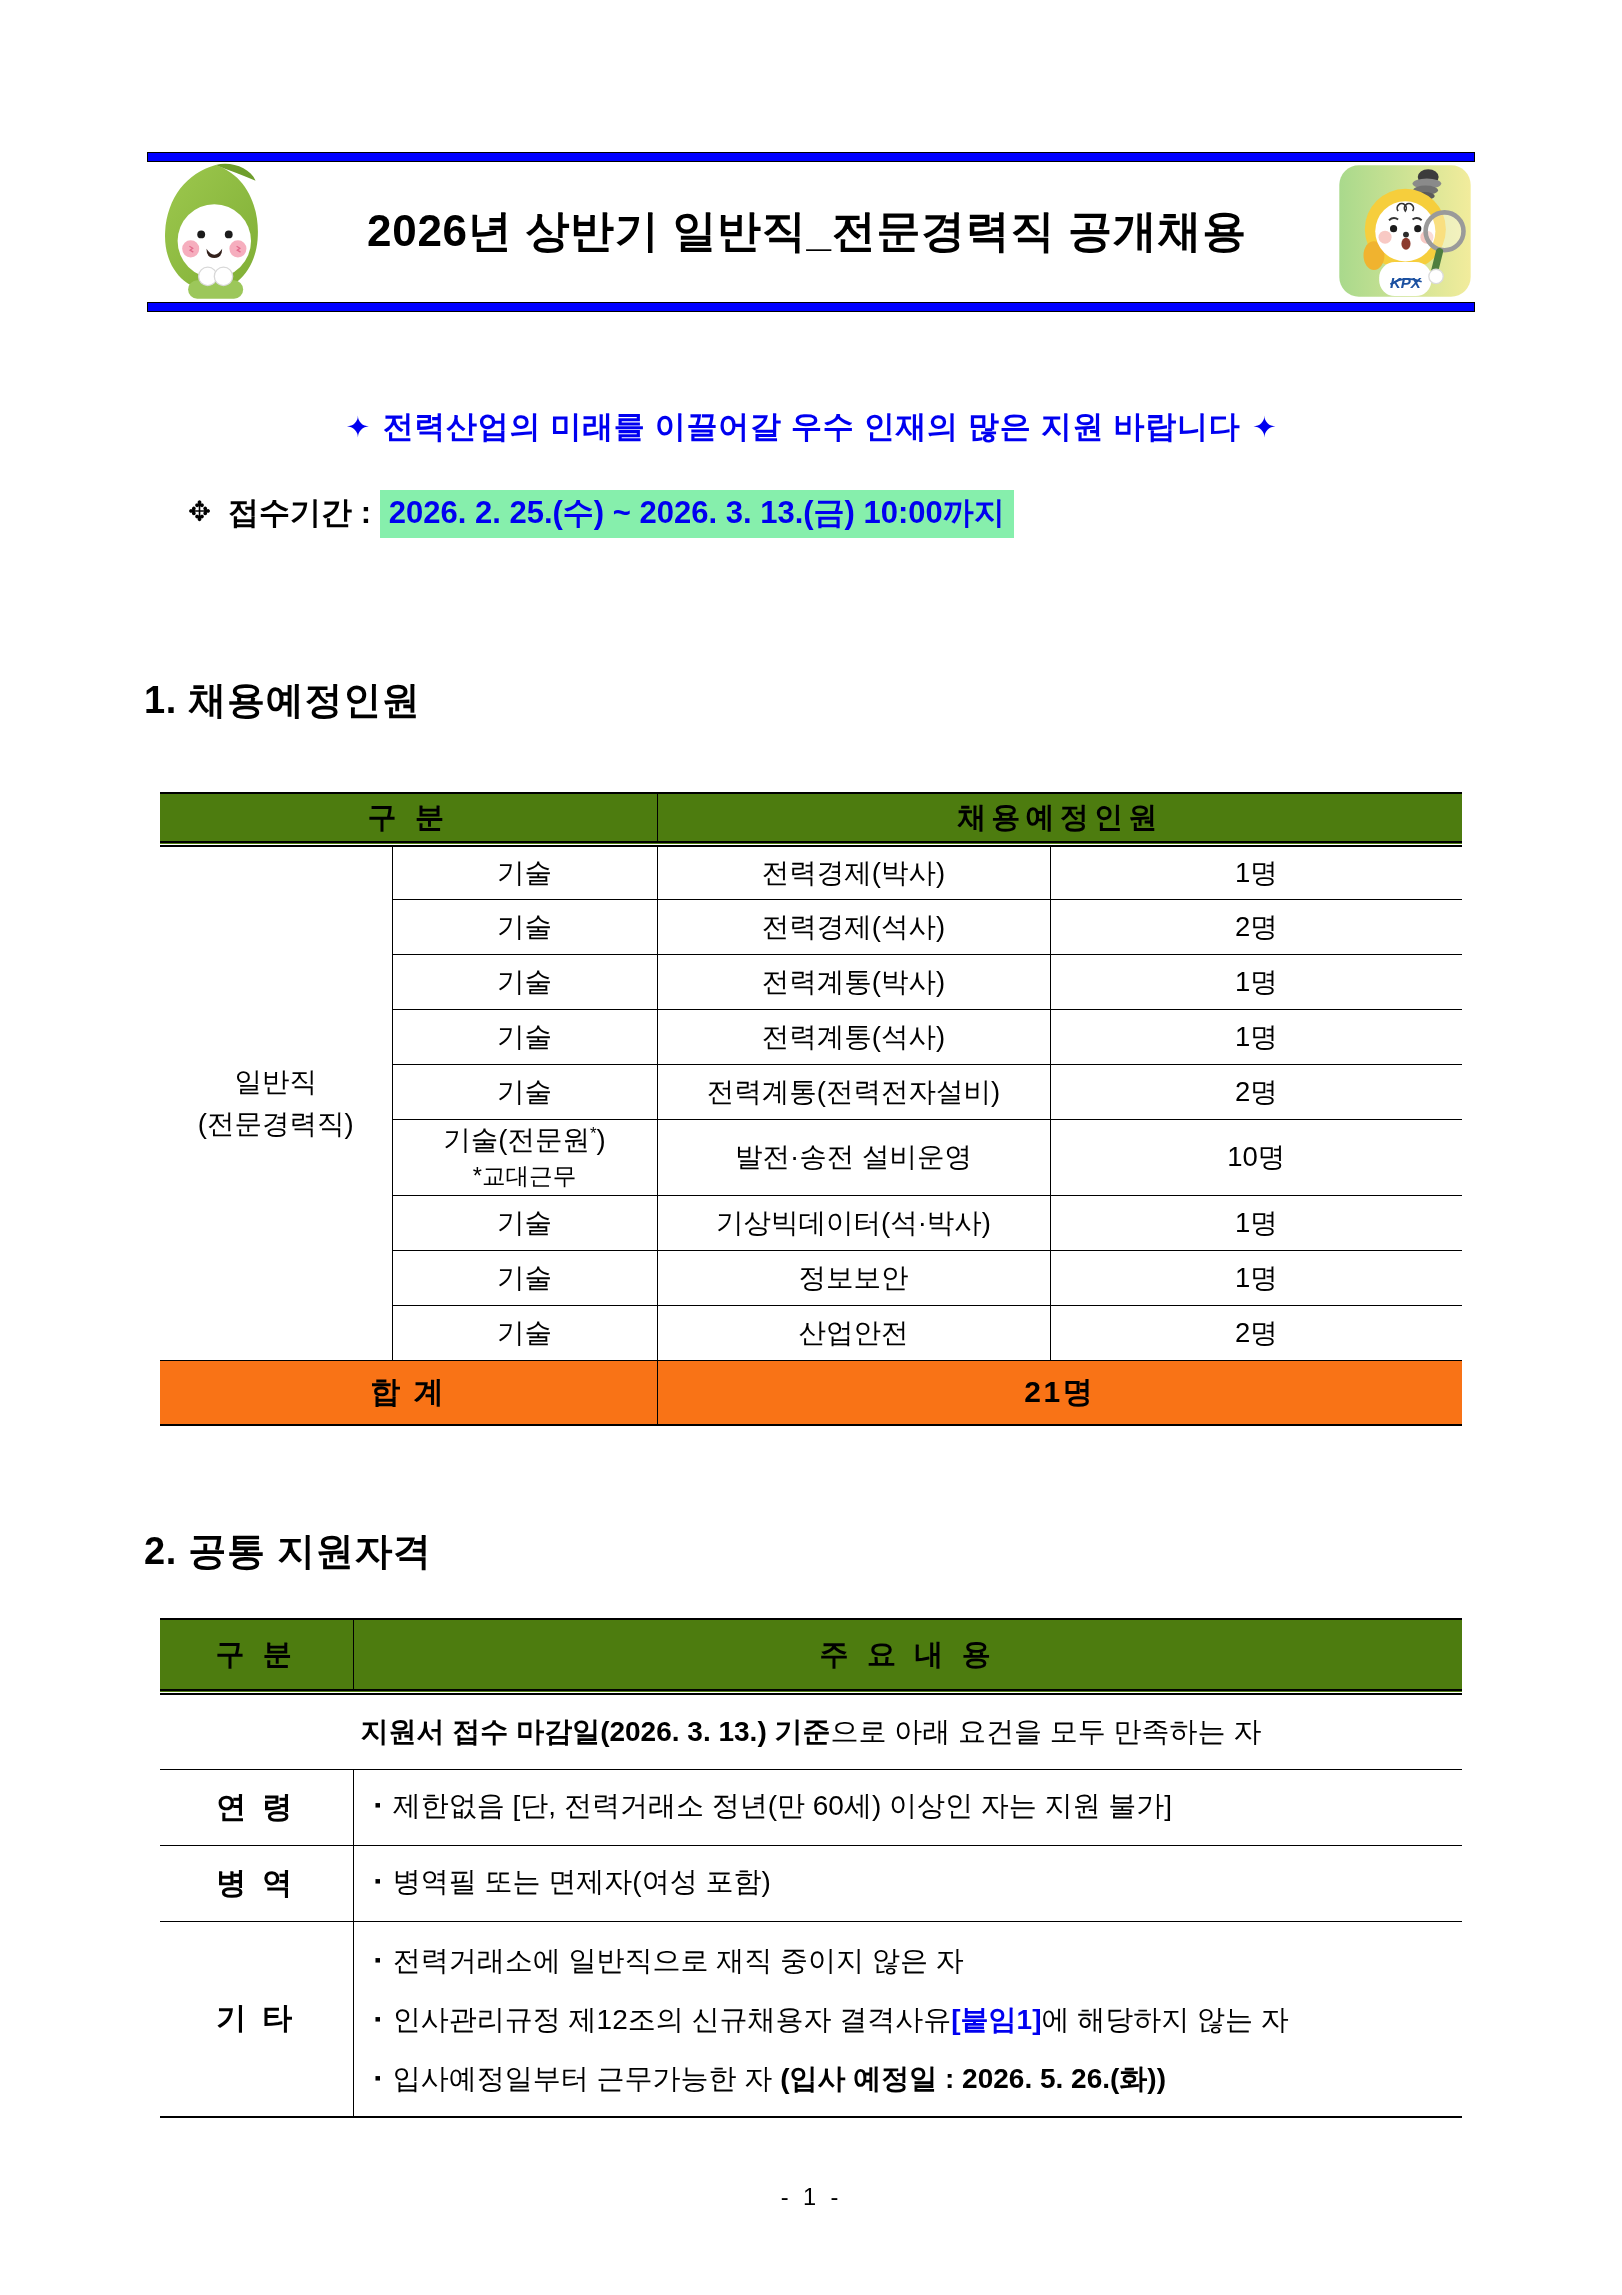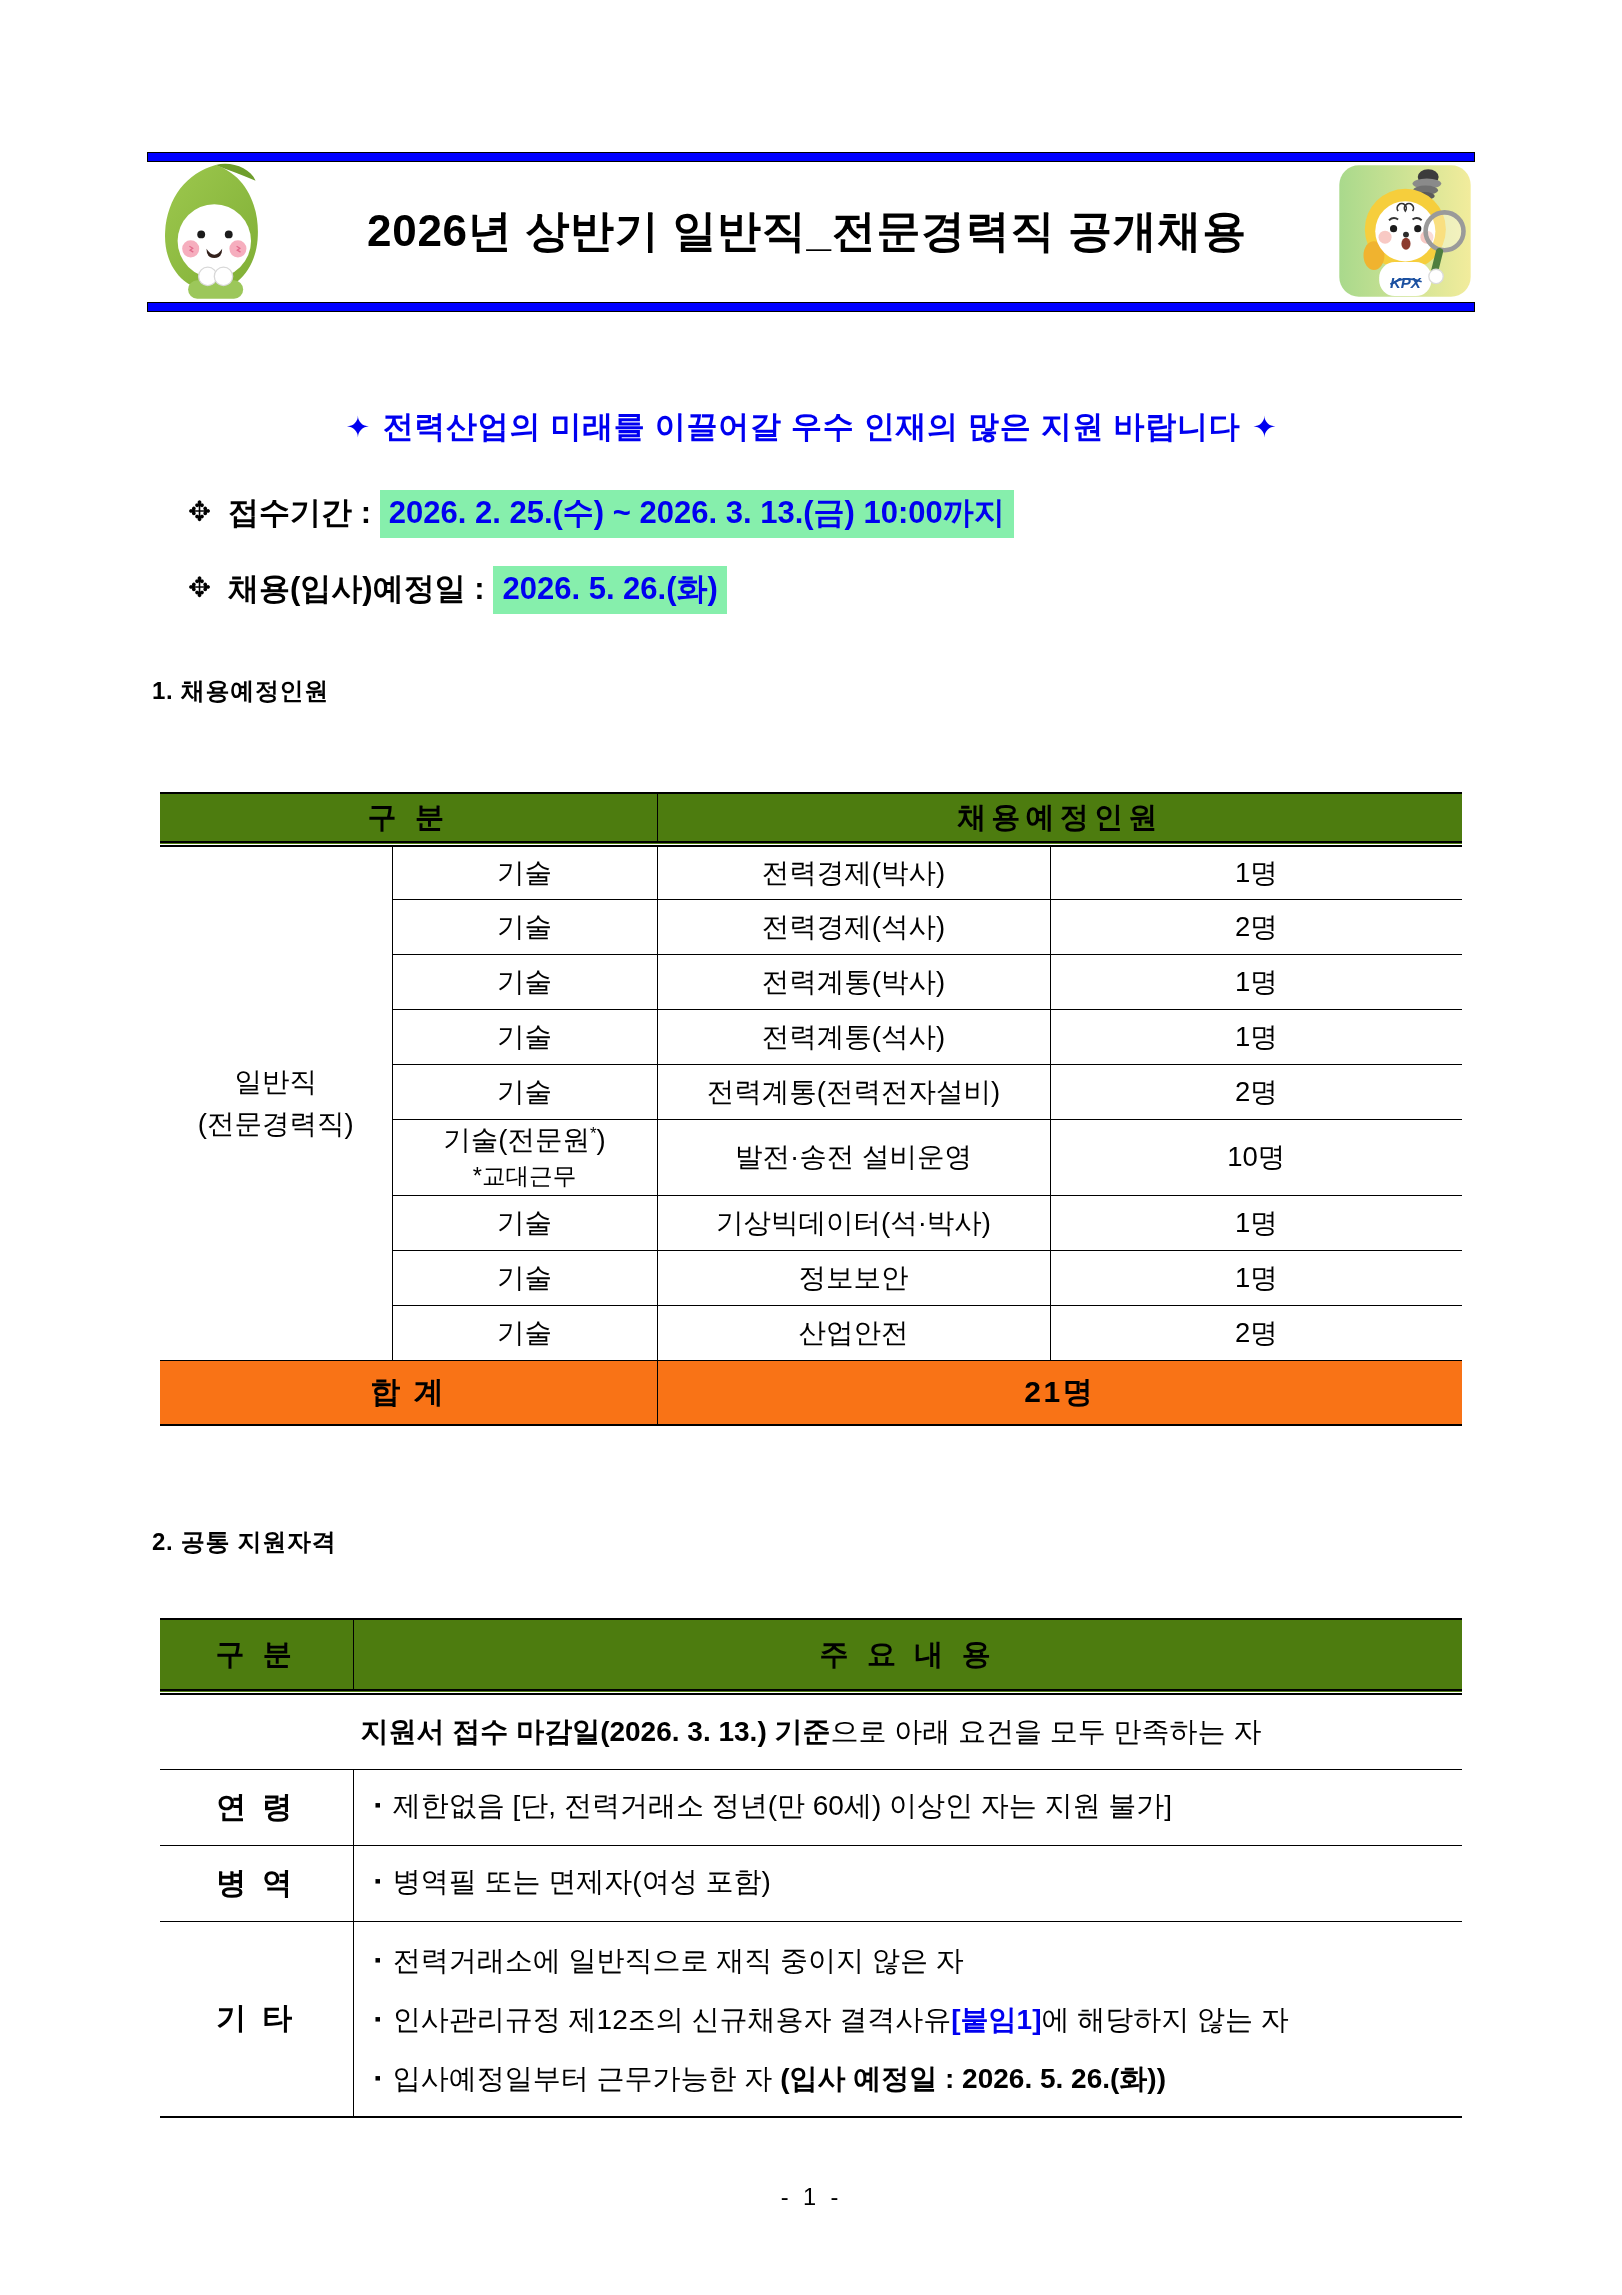"✥ 채용(입사)예정일 : 2026. 5." div.notice { html: <div> <span>✥</span><span>채용(입사)예정일</span><span> : </span><span>2026. 5. 26.(화)</span> </div> -> none }
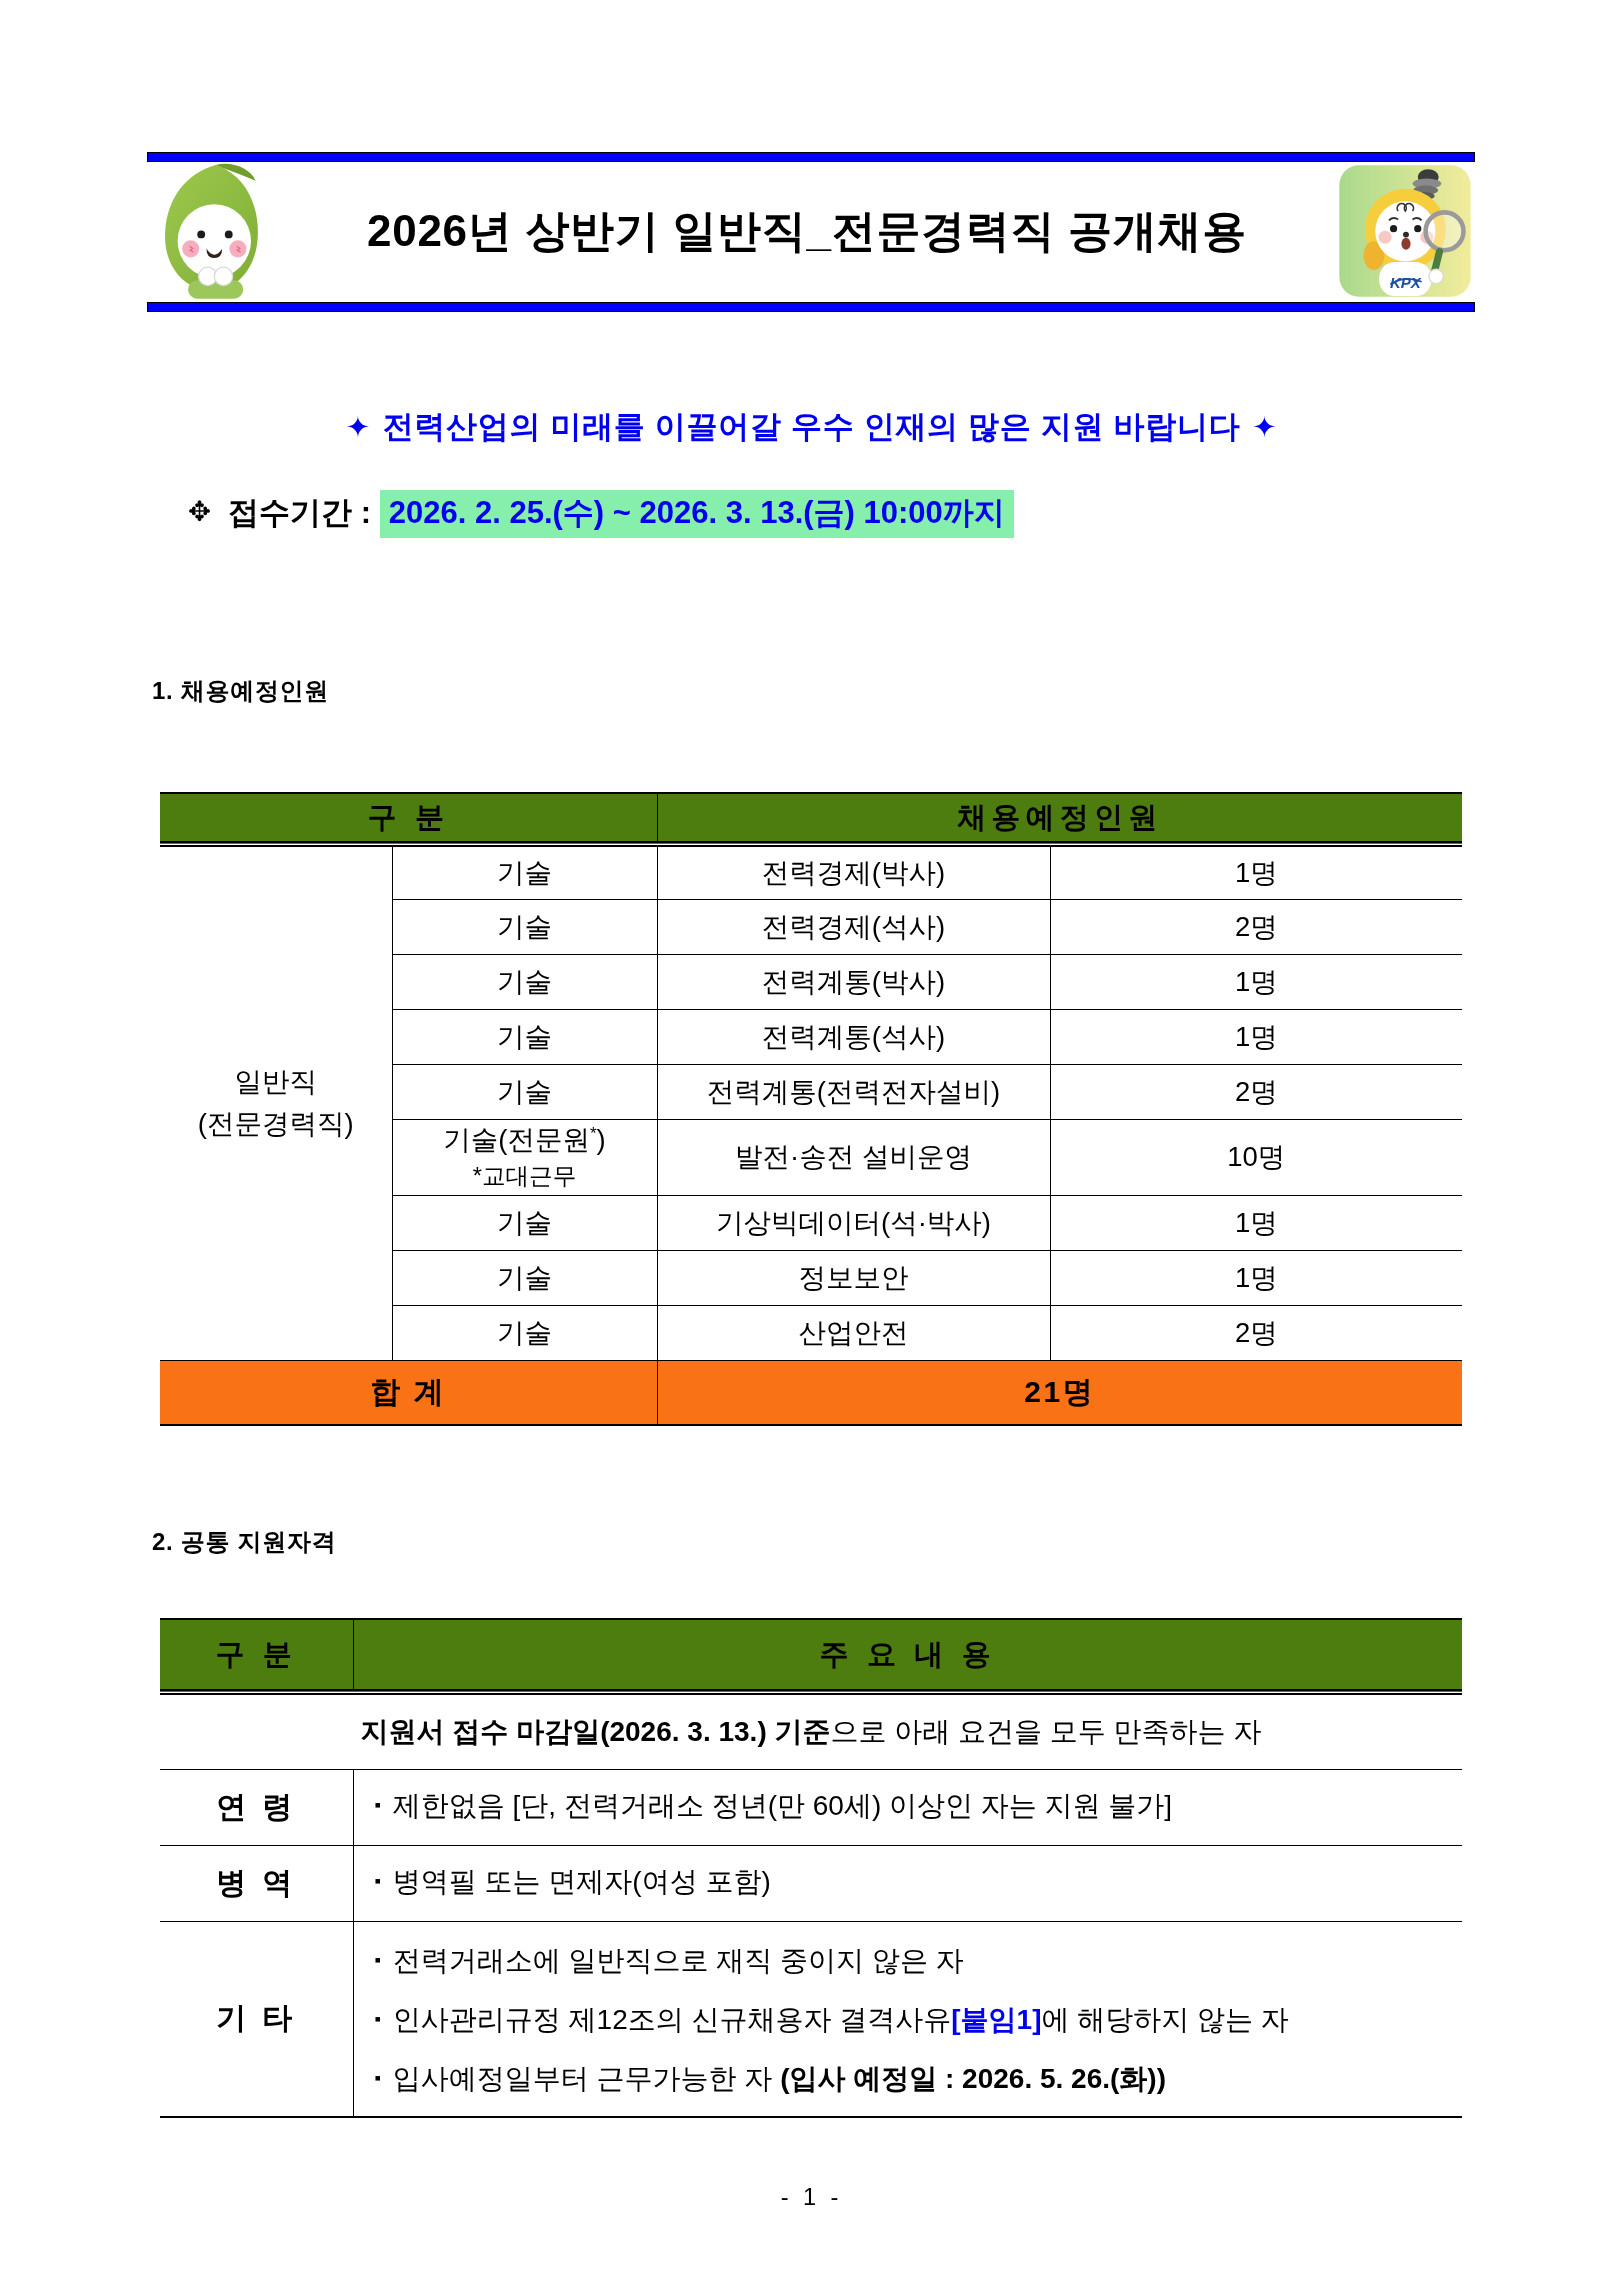"1. 채용예정인원" .sec-heading { font-size: 24px -> 38px; left: 152px -> 144px }
